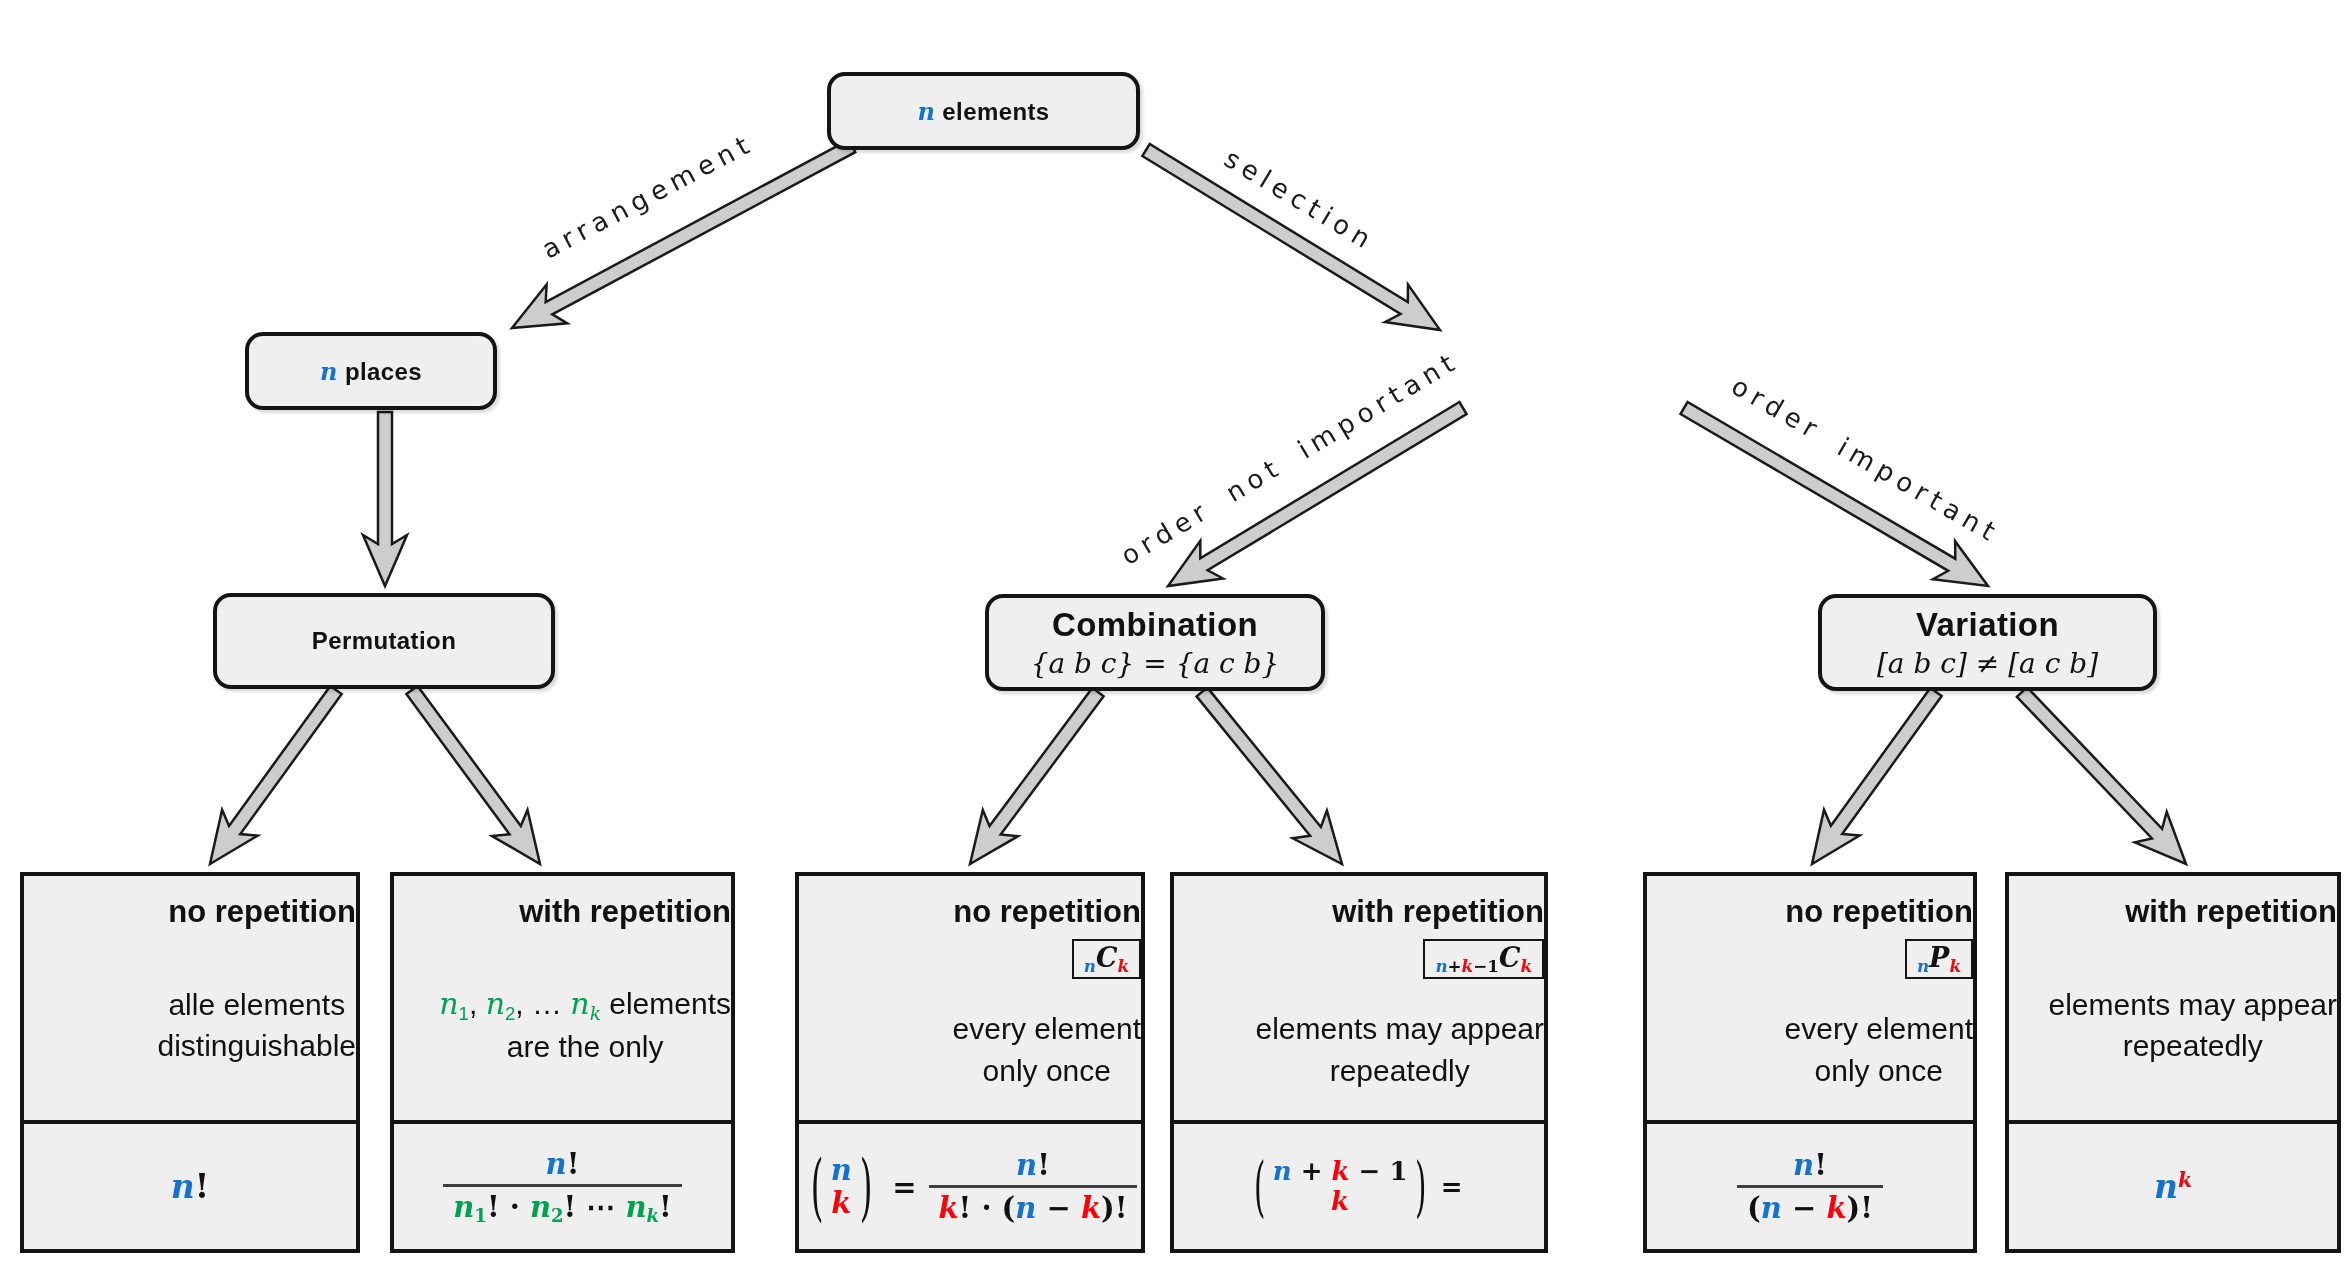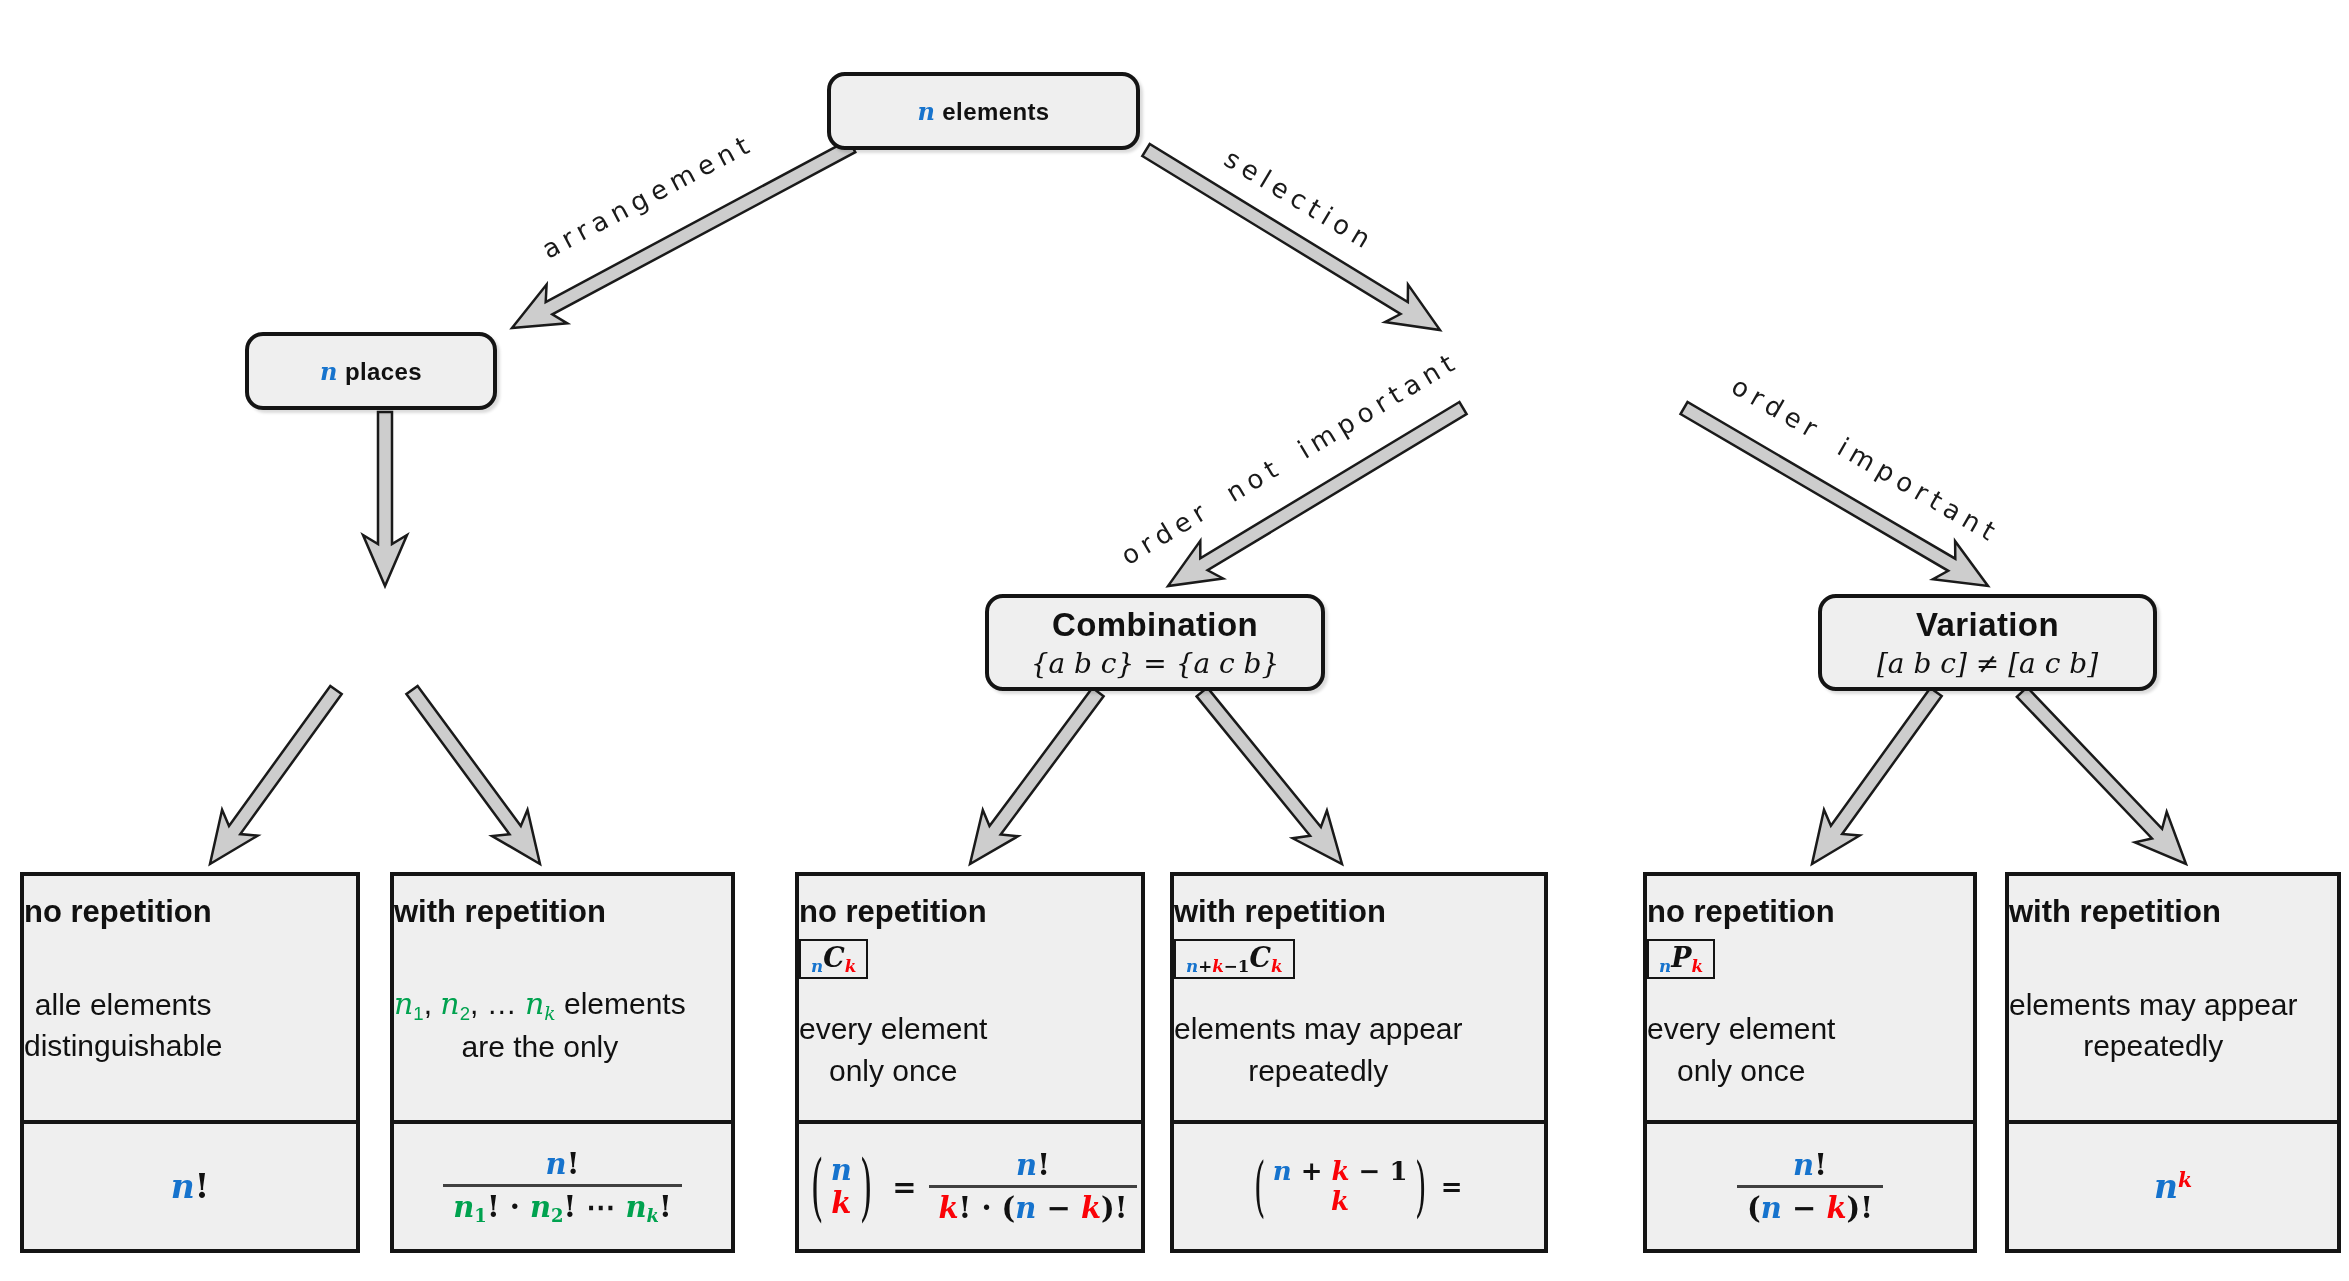"Permutation" div.node { html: none -> <div> <div>Permutation</div> </div> }
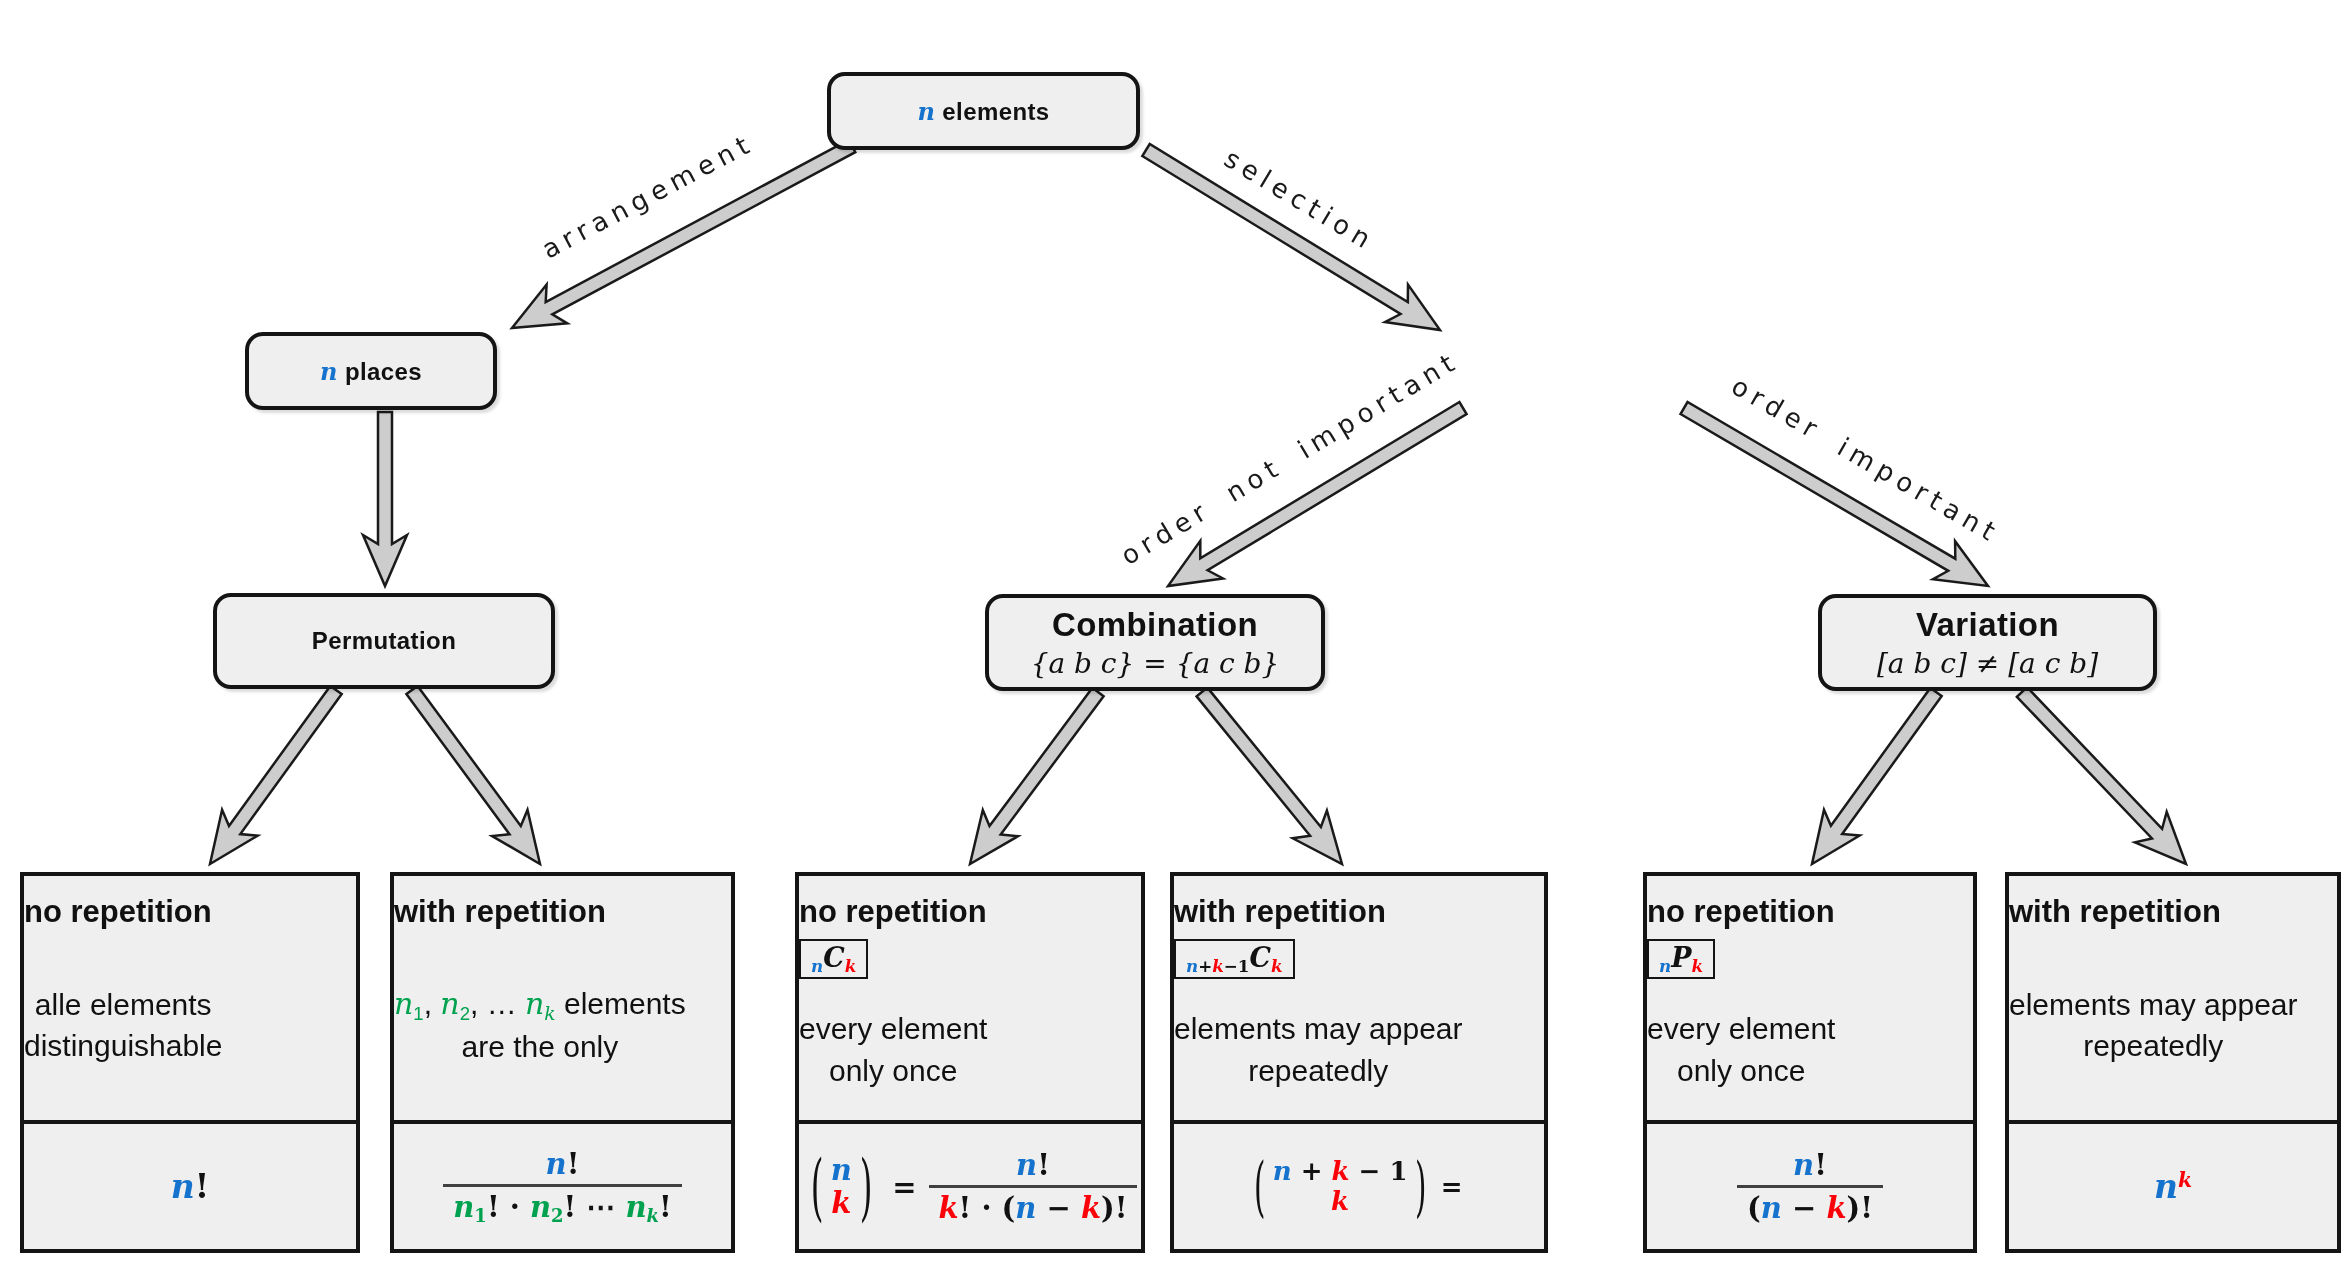"no repetition" .leaf-upper { align-items: flex-start -> flex-end }
